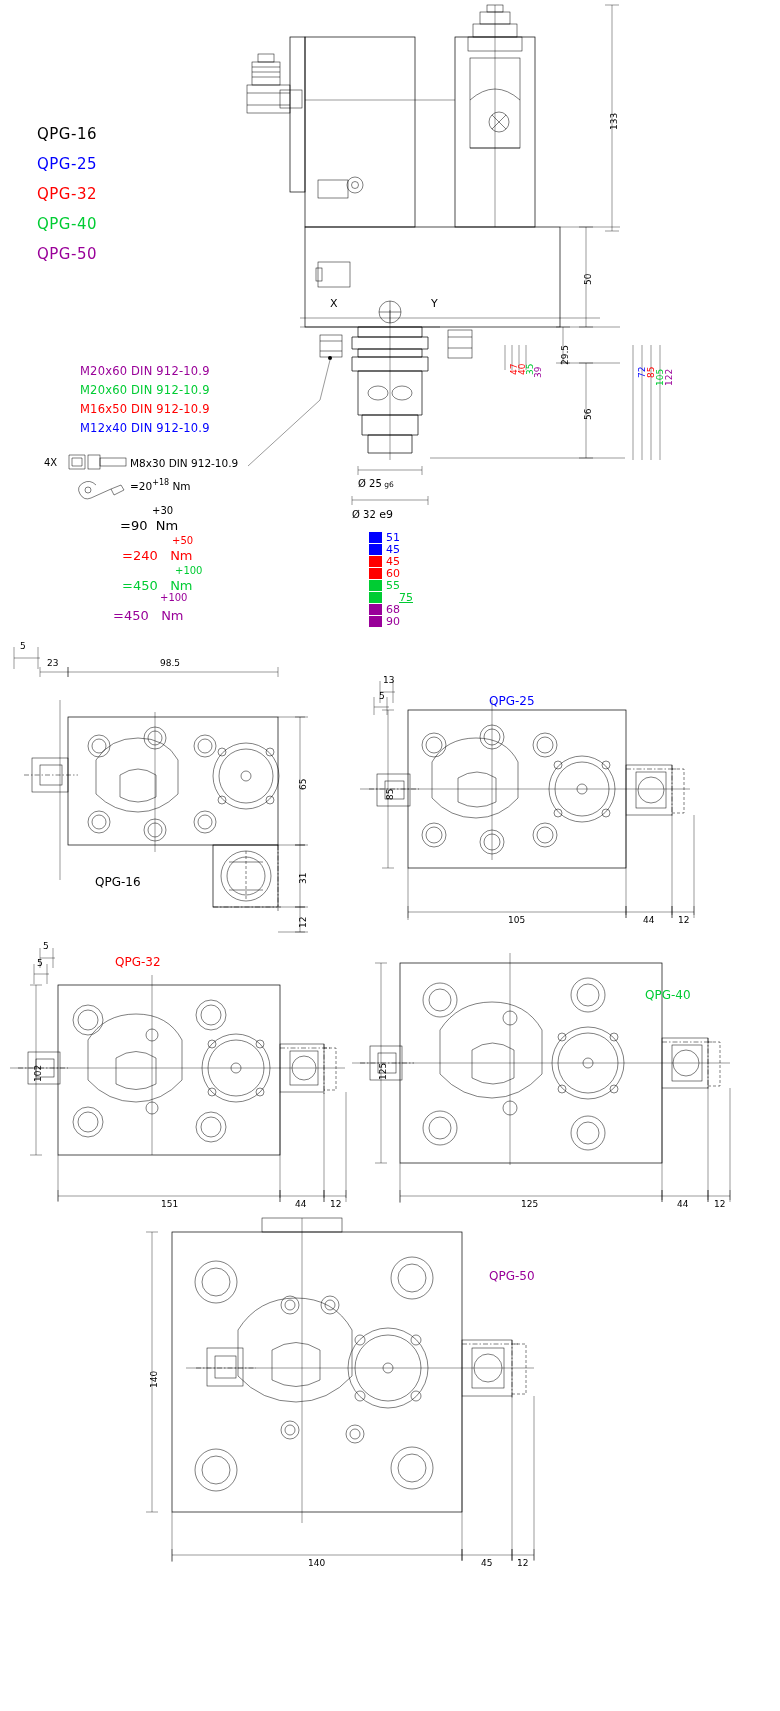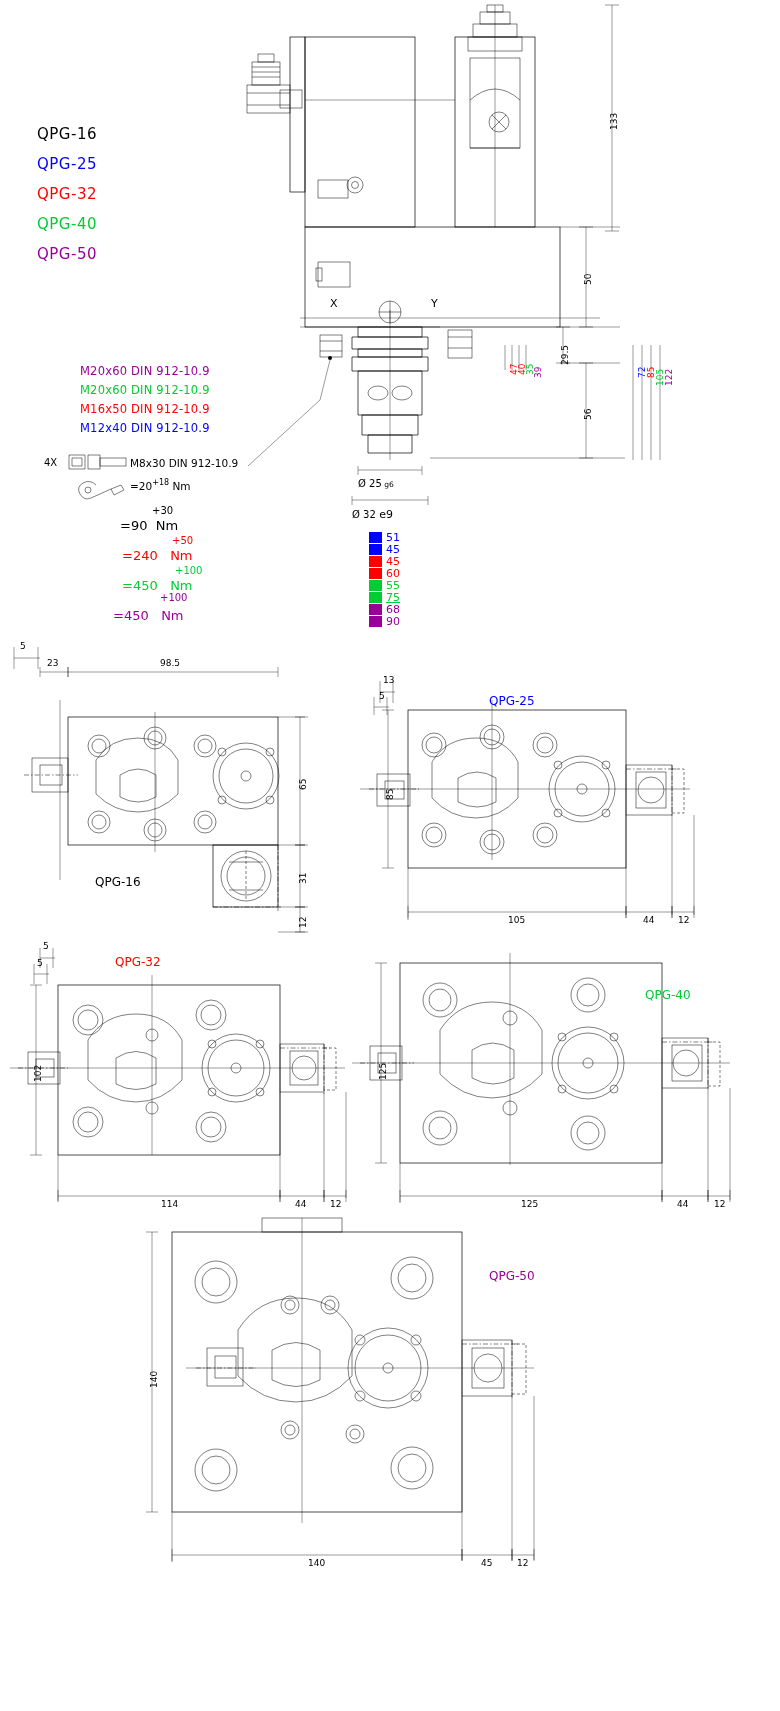"75" div.chiptxt { left: 386px -> 399px }
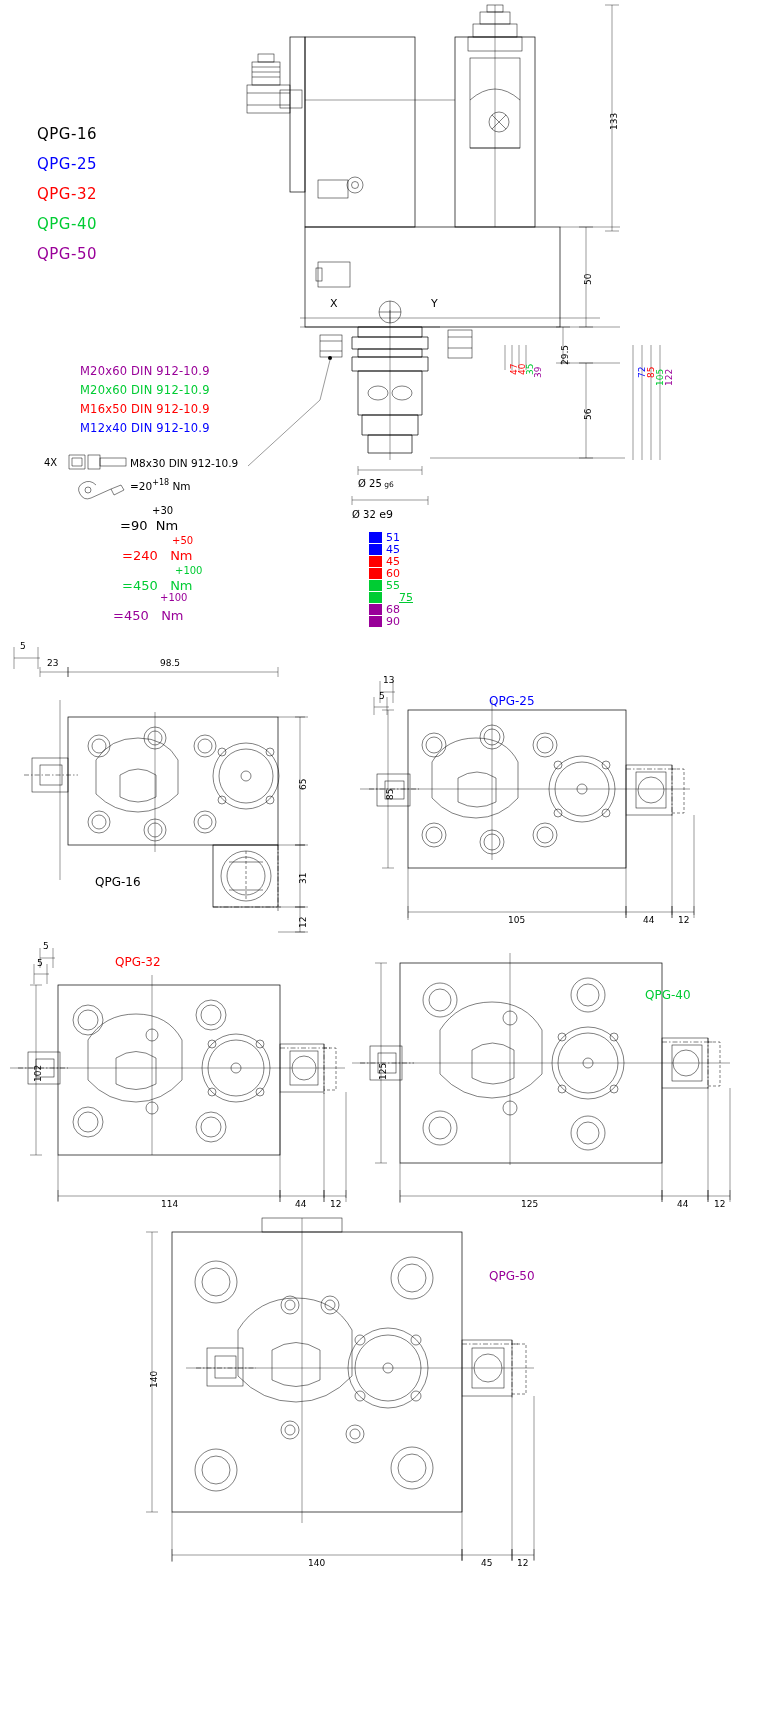"114" div.t { text: 114 -> 151 }
